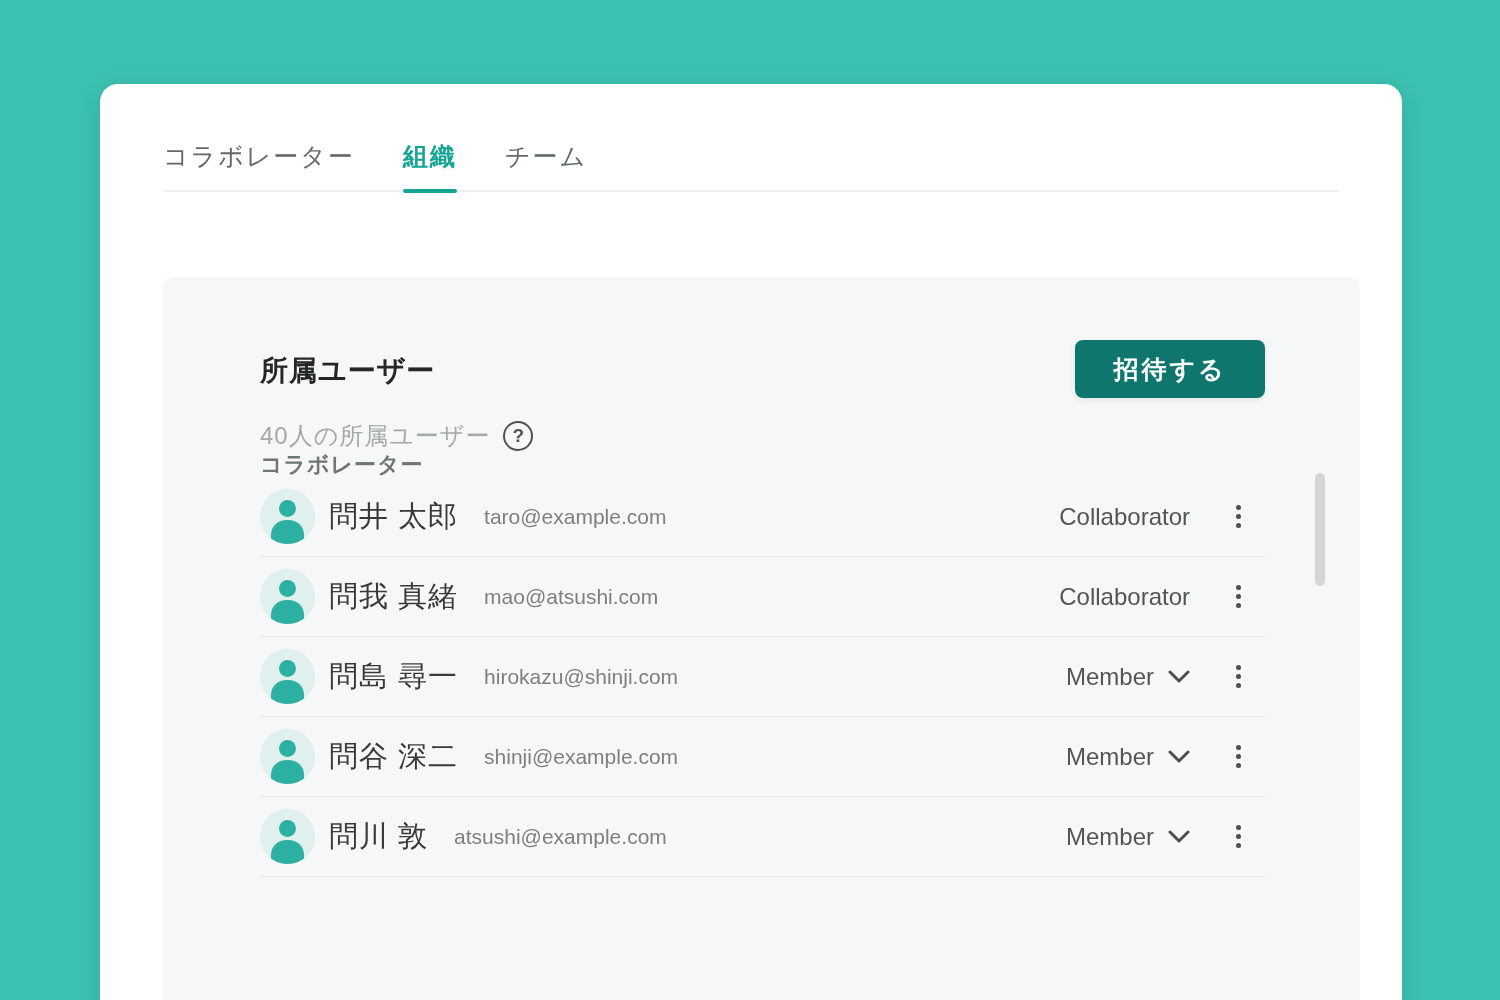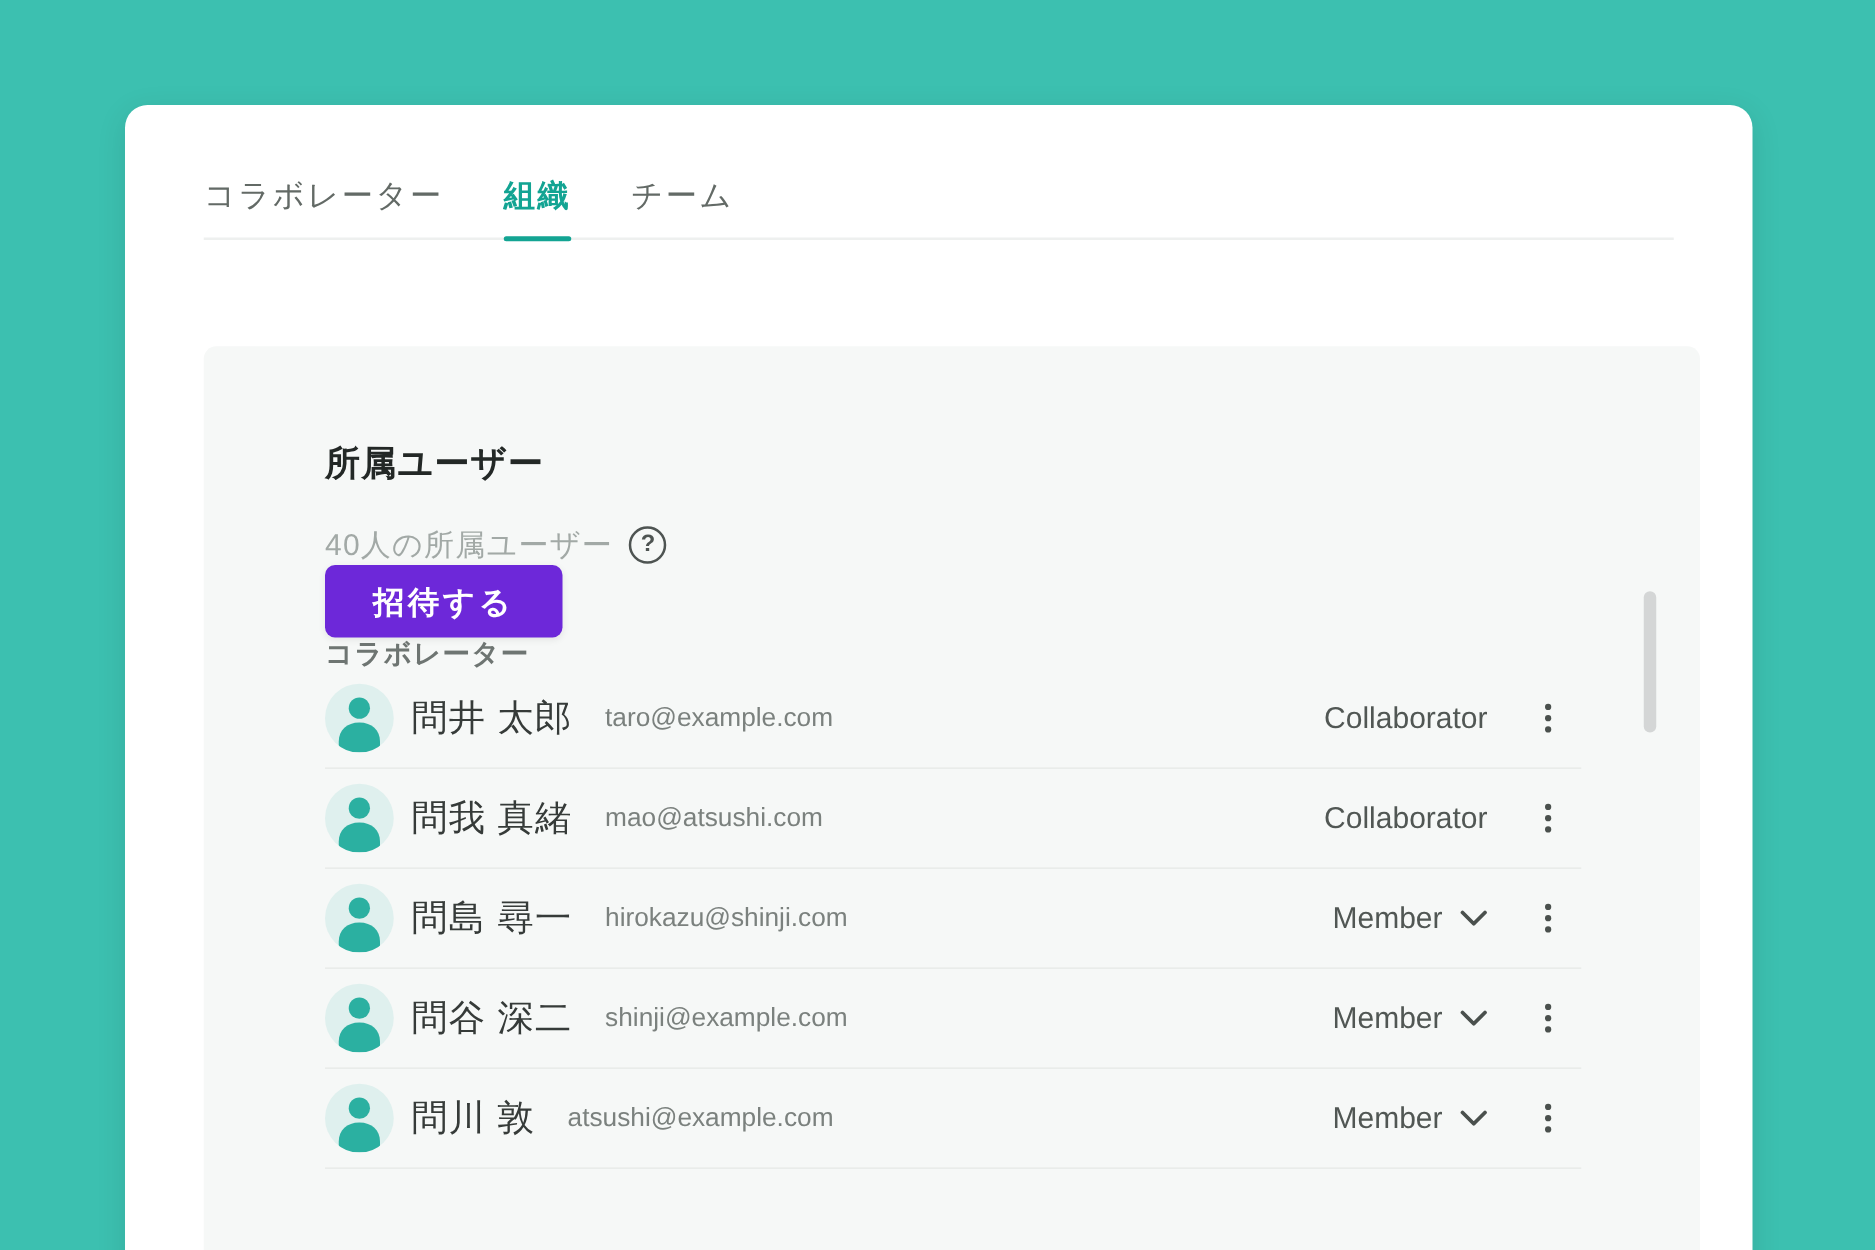"所属ユーザー" .panel-header { flex-direction: column -> none }
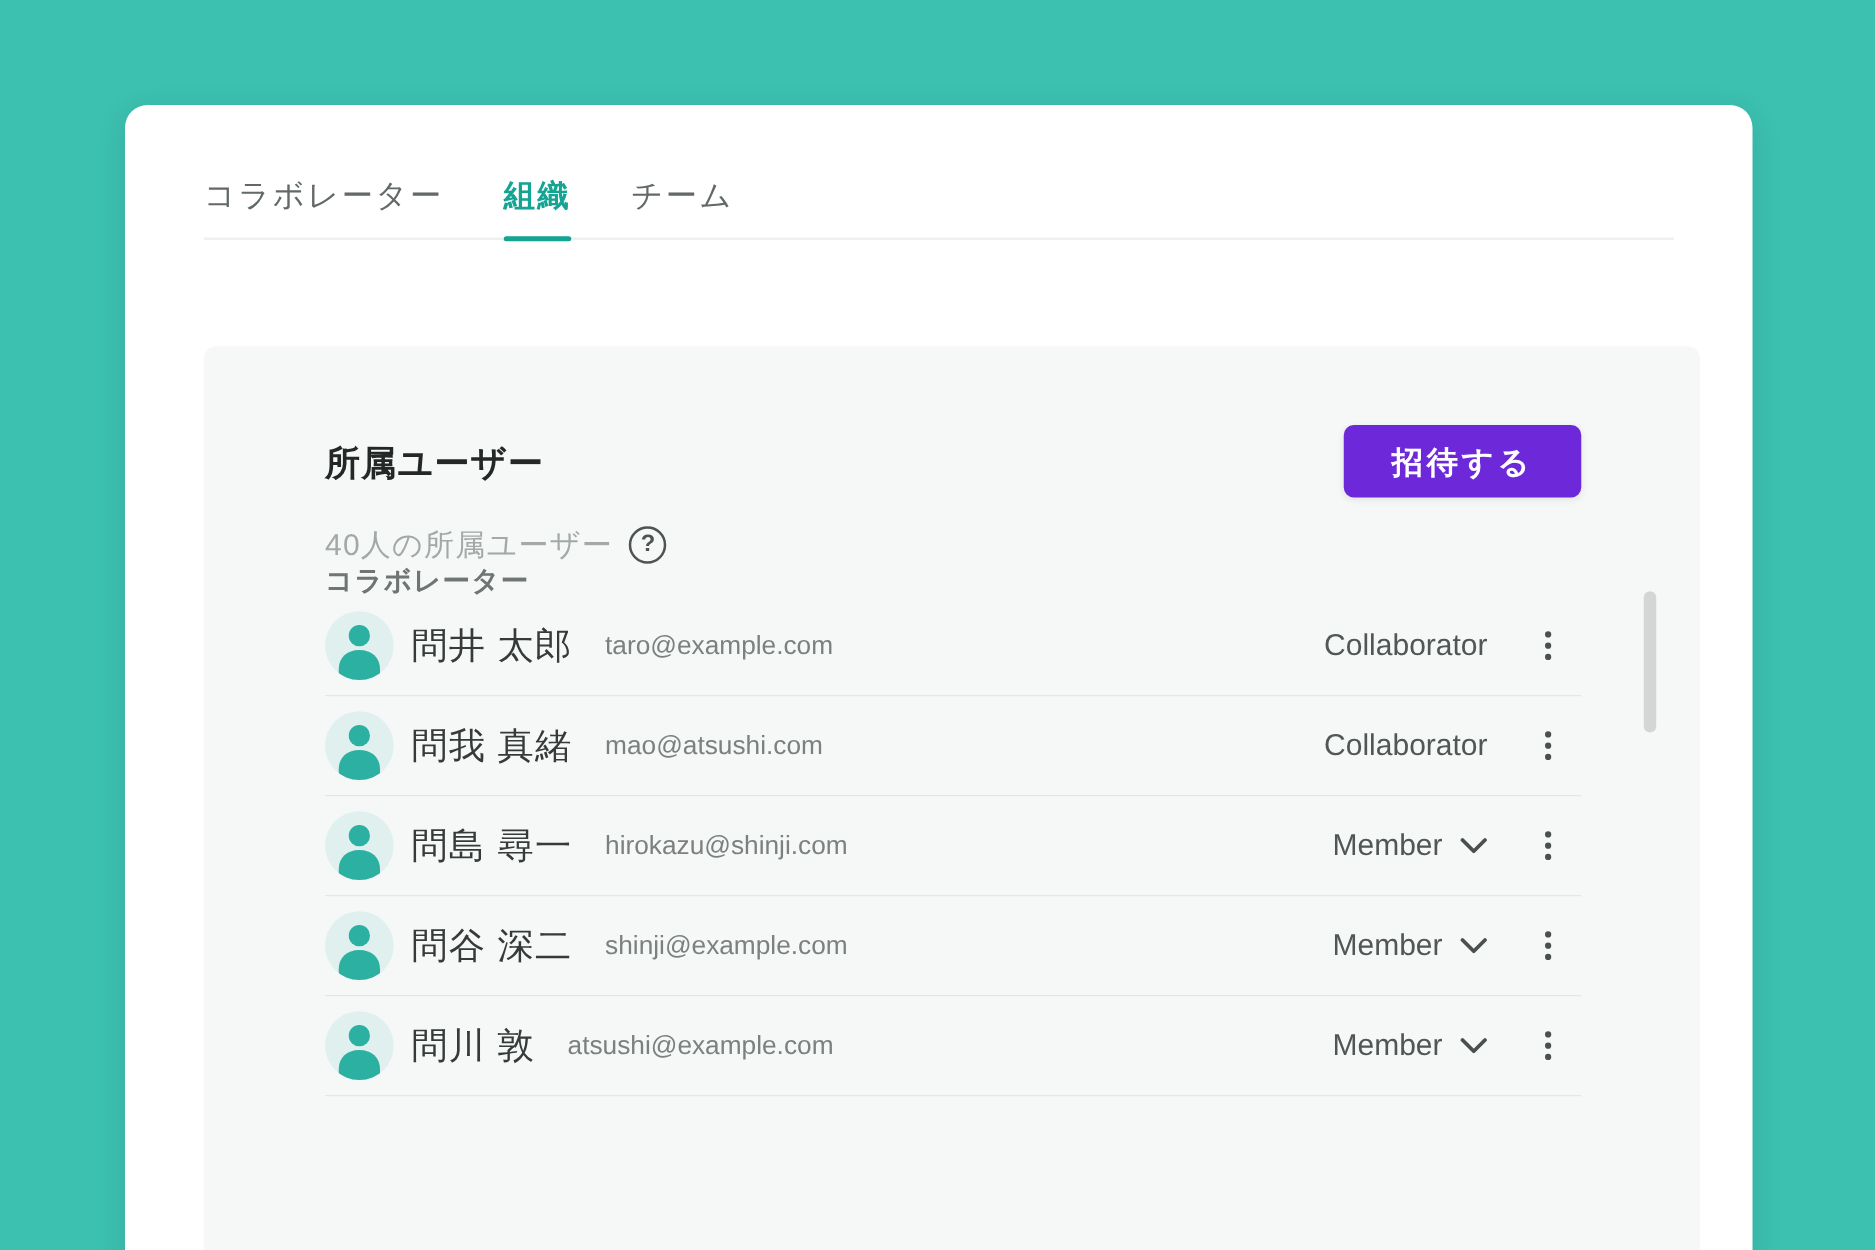"招待する" .invite-button { background: #6d28d9 -> #0f766e }
